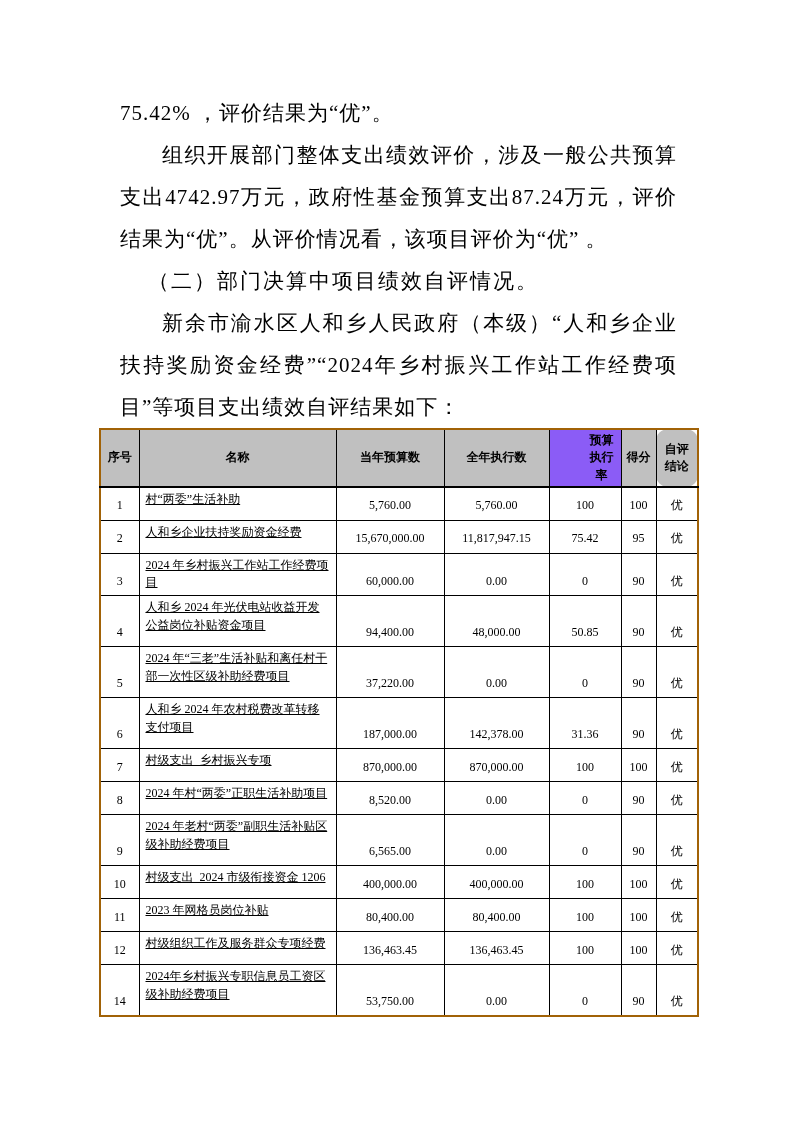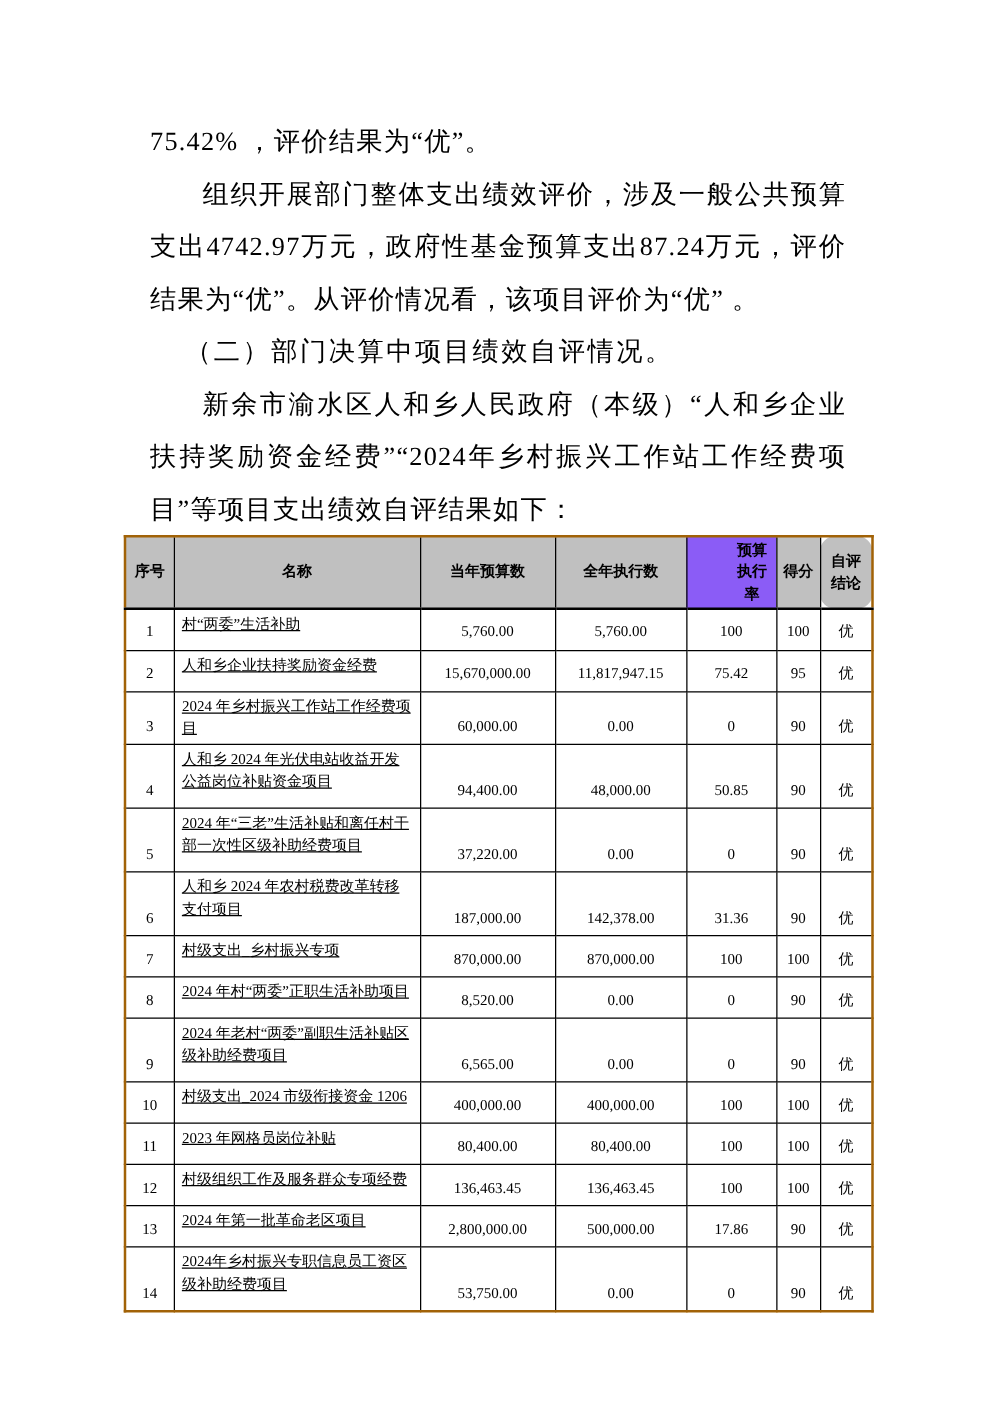"13" tr.row { html: <tr> <td>13</td> <td>2024 年第一批革命老区项目</td> <td>2,800,000.00</td> <td>500,000.00</td> <td>17.86</td> <td>90</td> <td>优</td> </tr> -> none }
